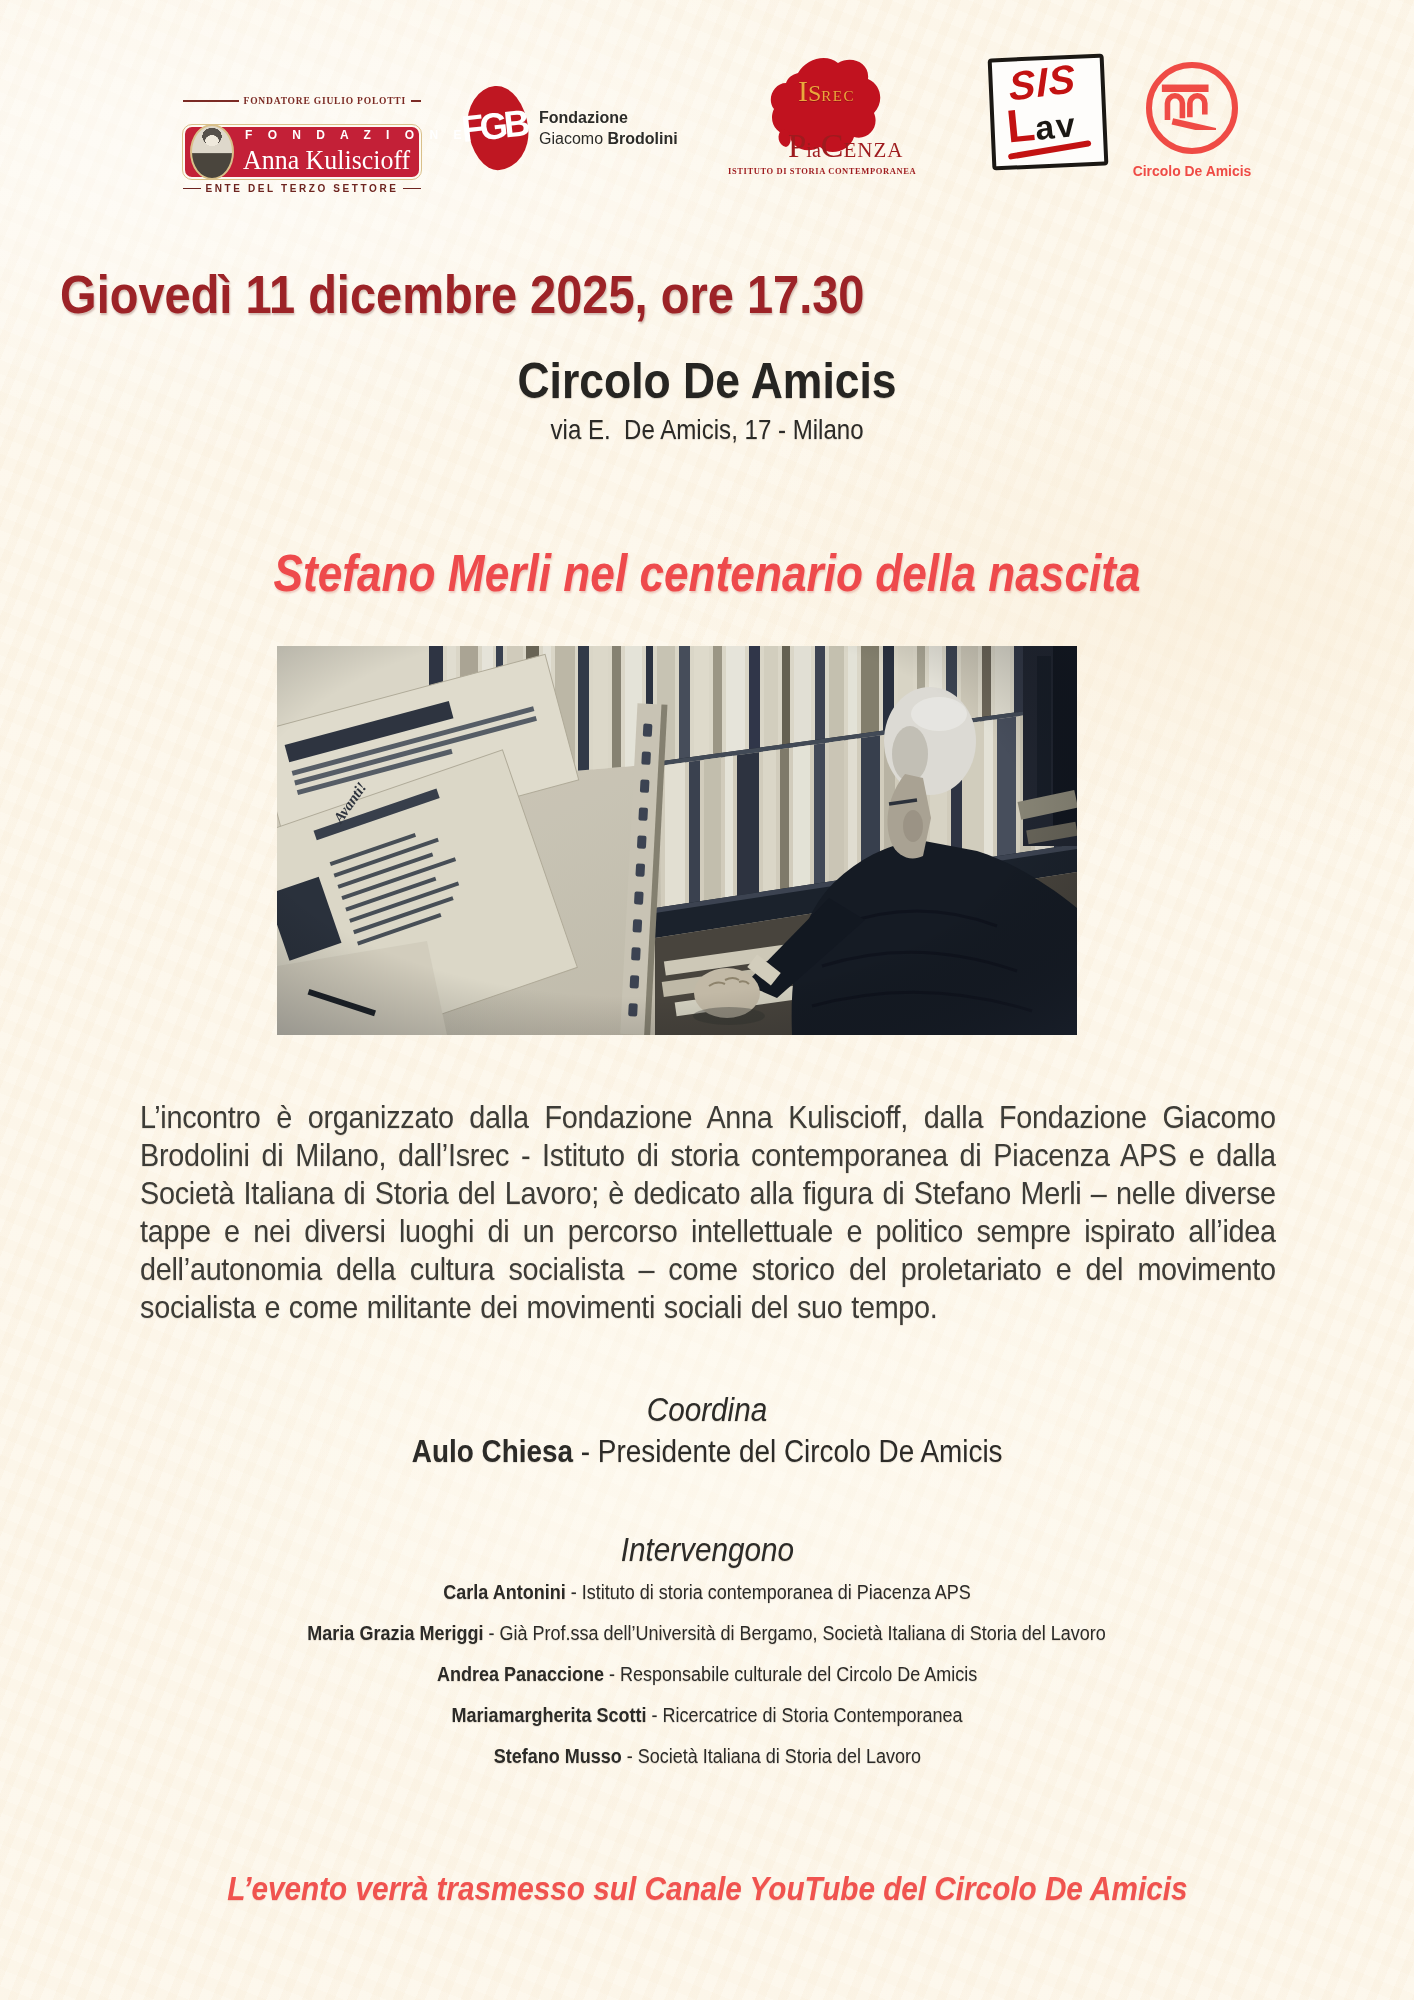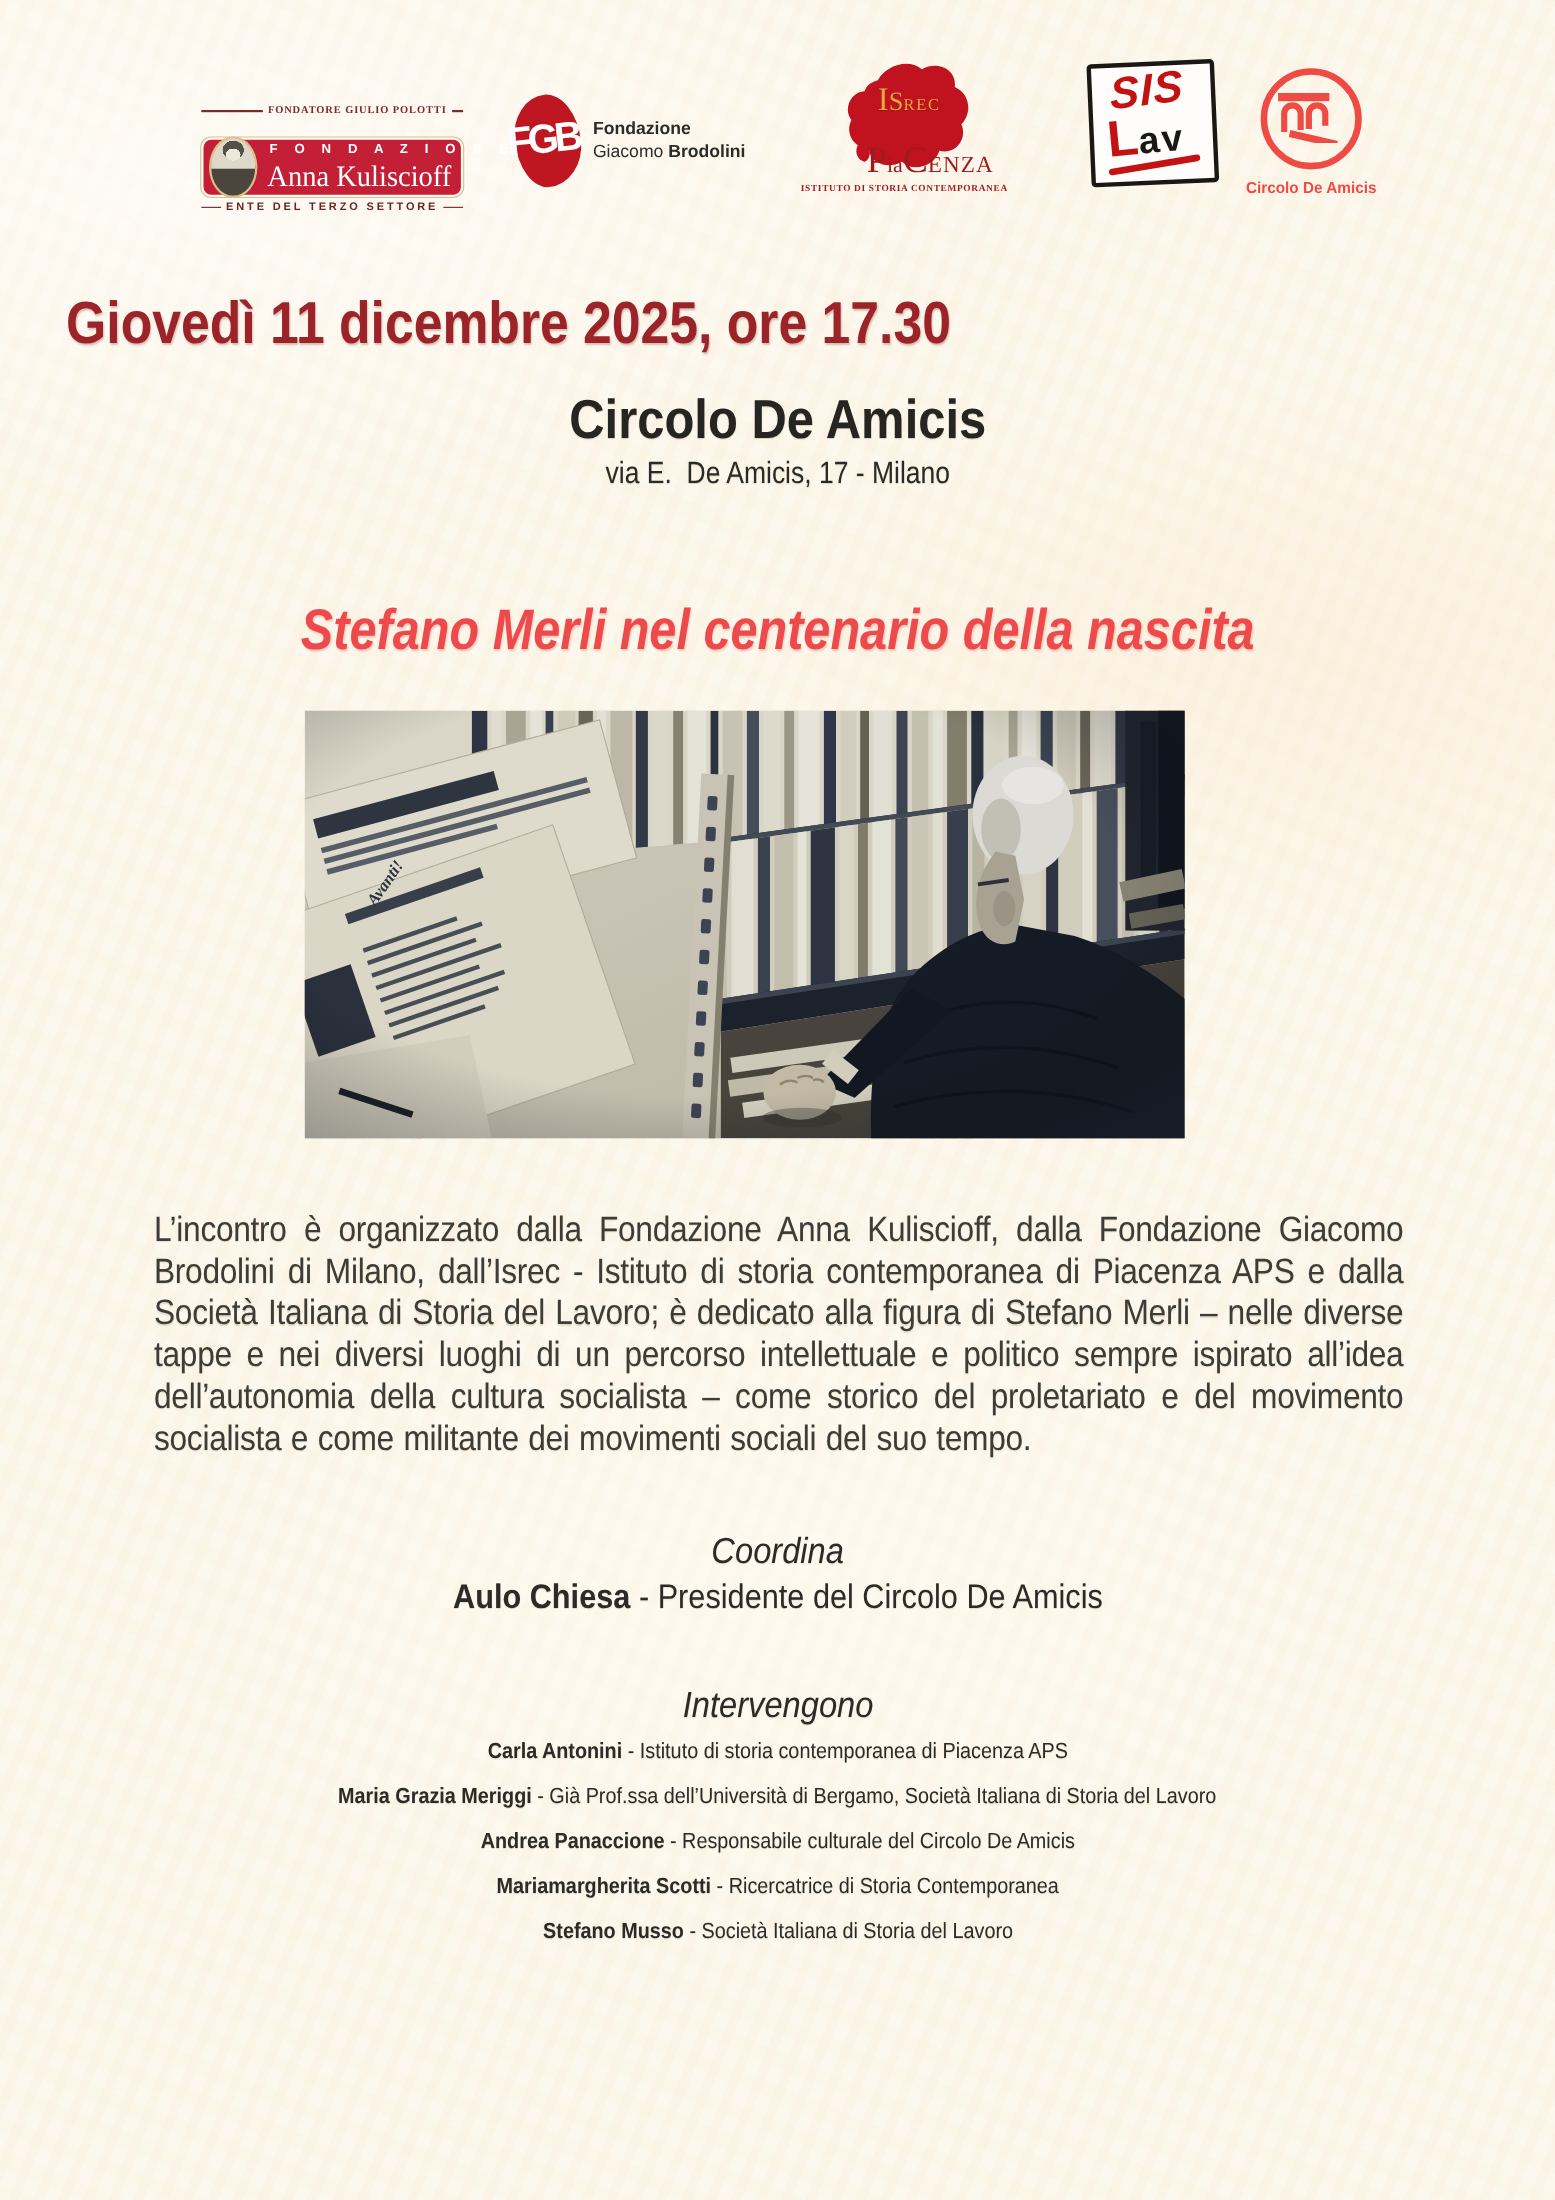"L’evento verrà trasmesso sul Canale" div.footer-line { html: none -> <div><span>L’evento verrà trasmesso sul Canale YouTube del Circolo De Amicis</span></div> }
